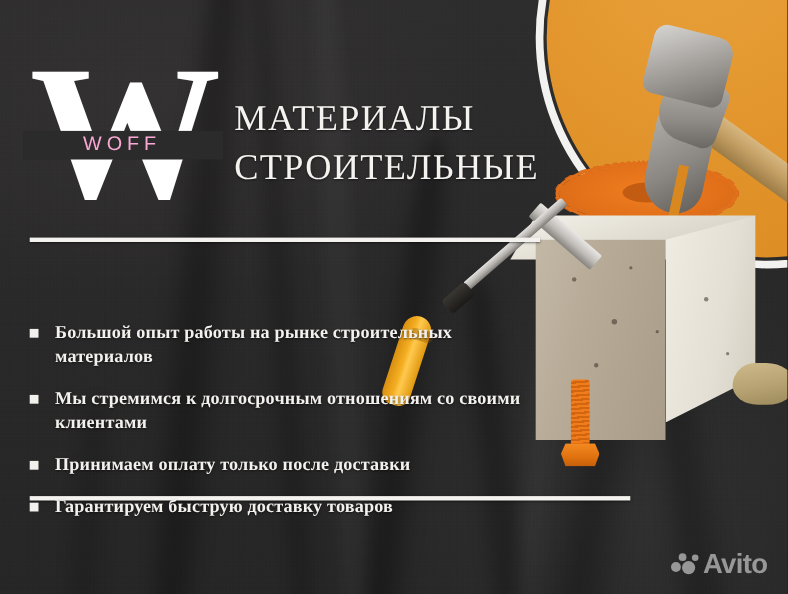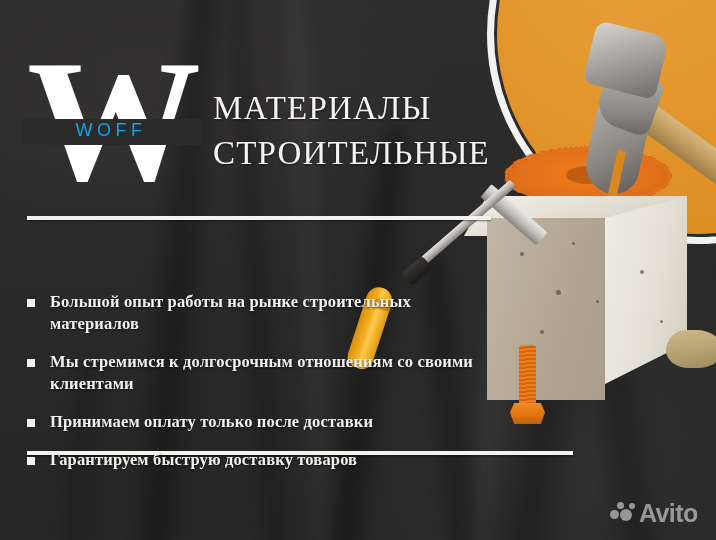"WOFF" .logo-text { color: #0ea5e9 -> #f9a8d4 }
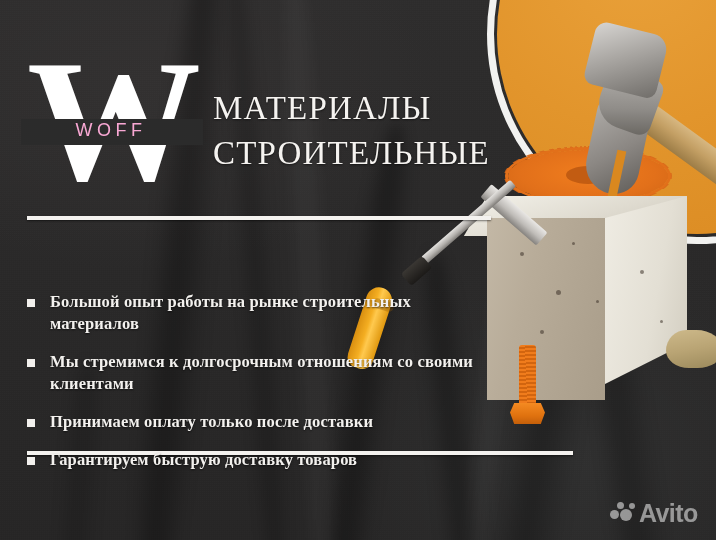"Avito" .avito { align-items: flex-start -> center }
